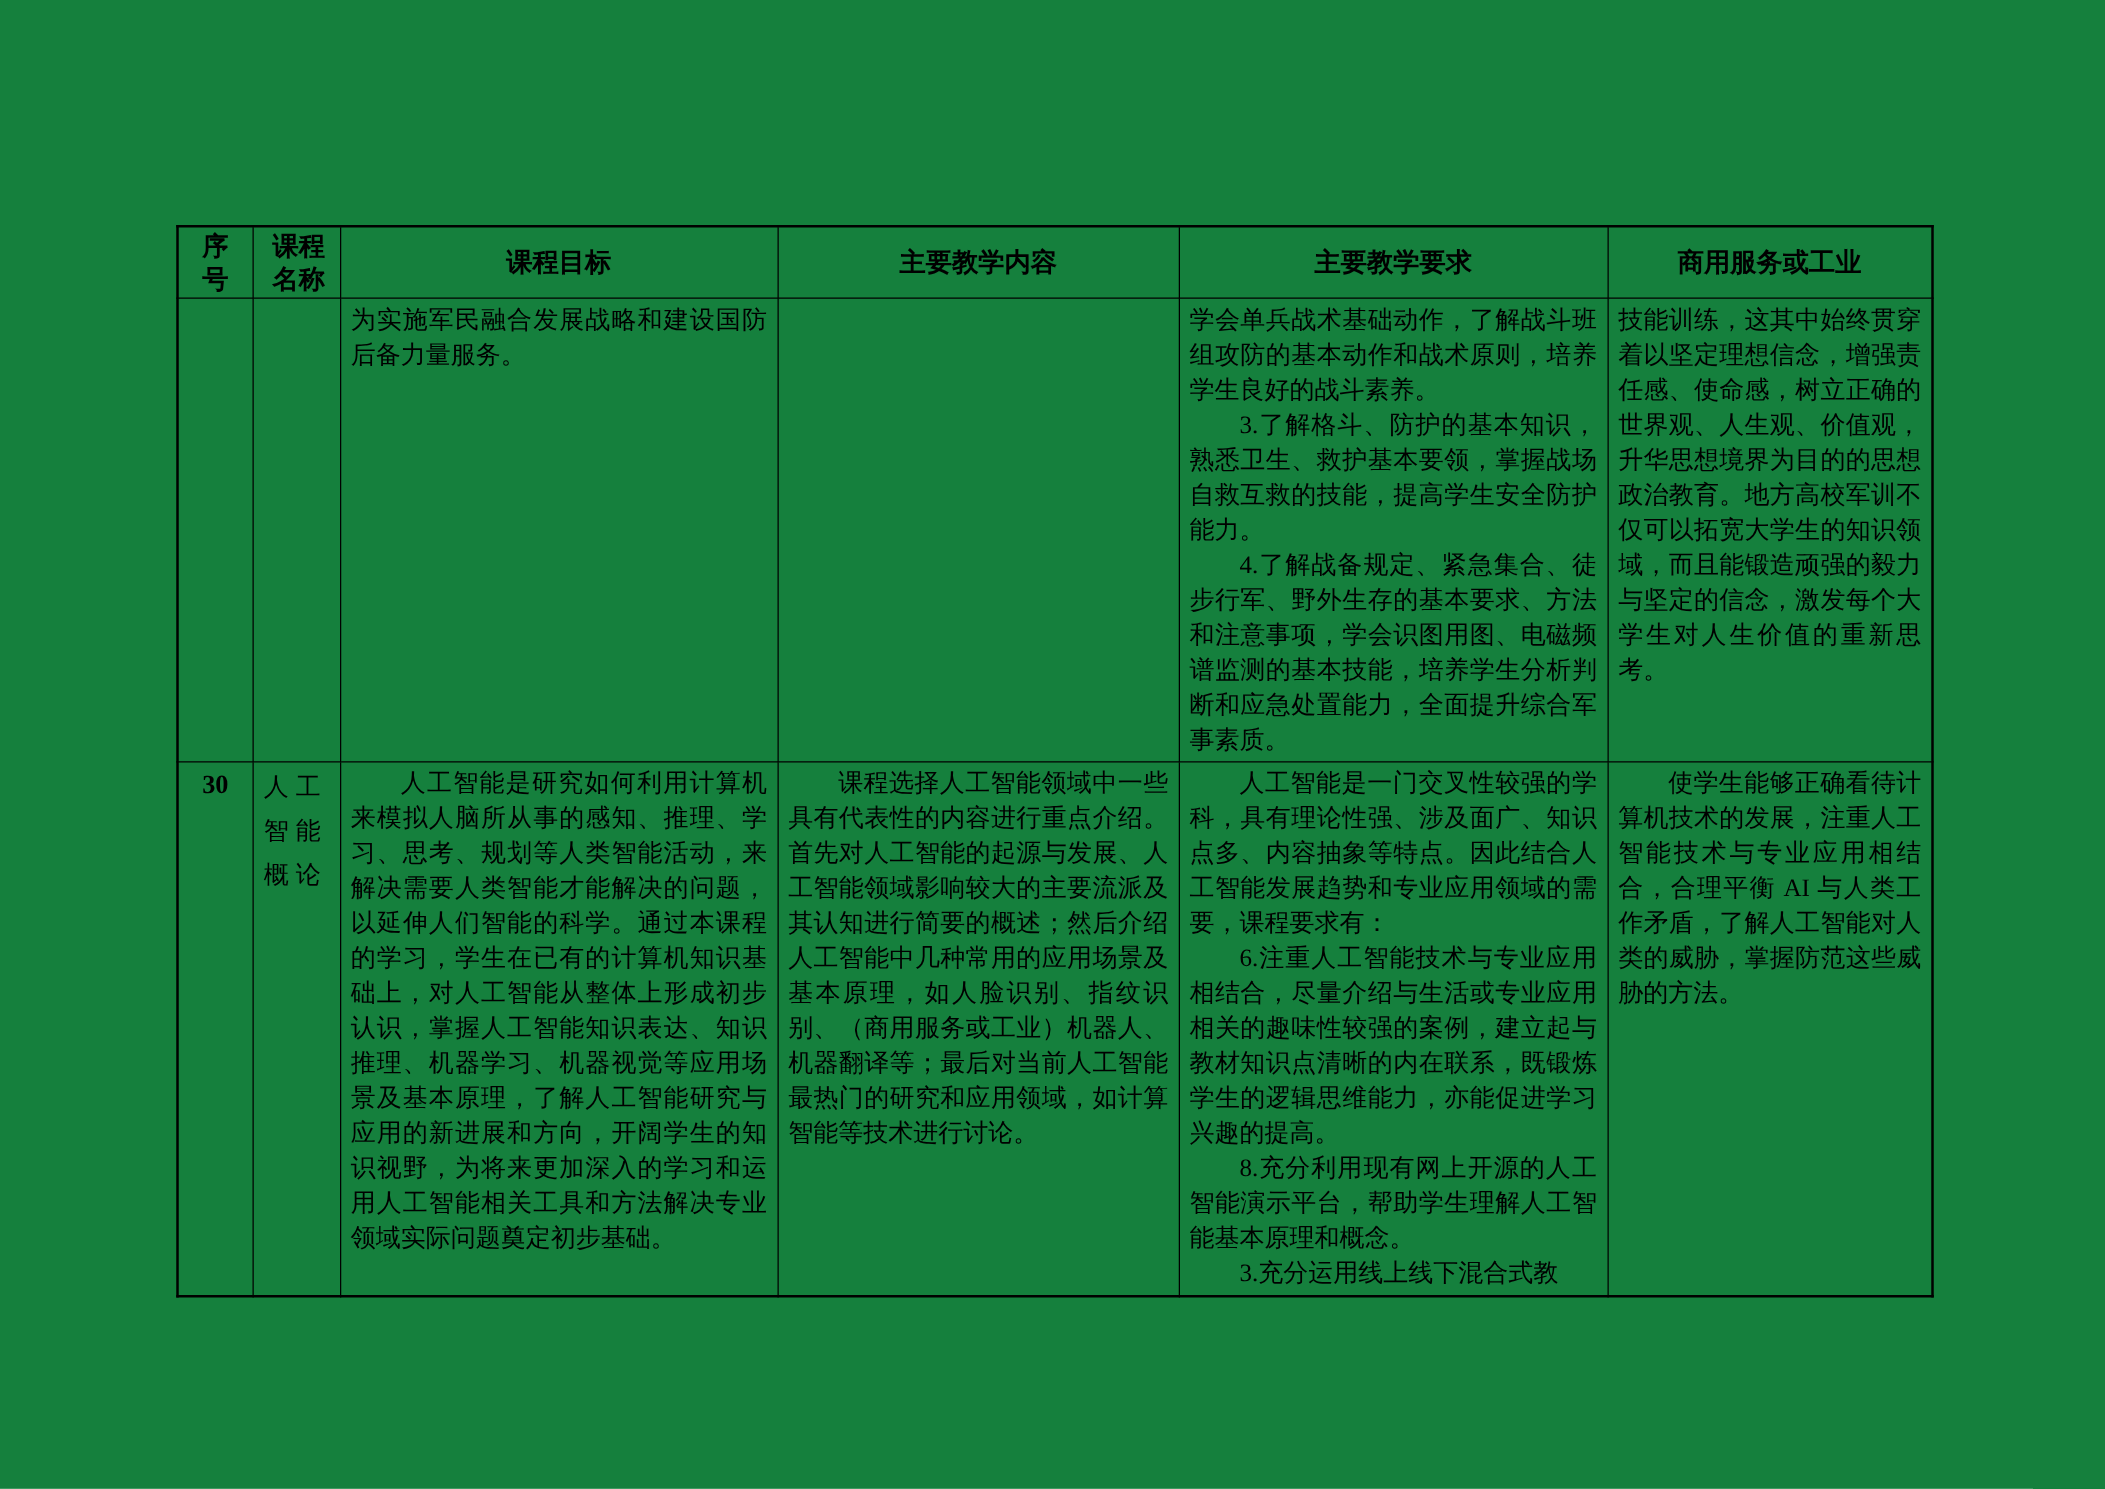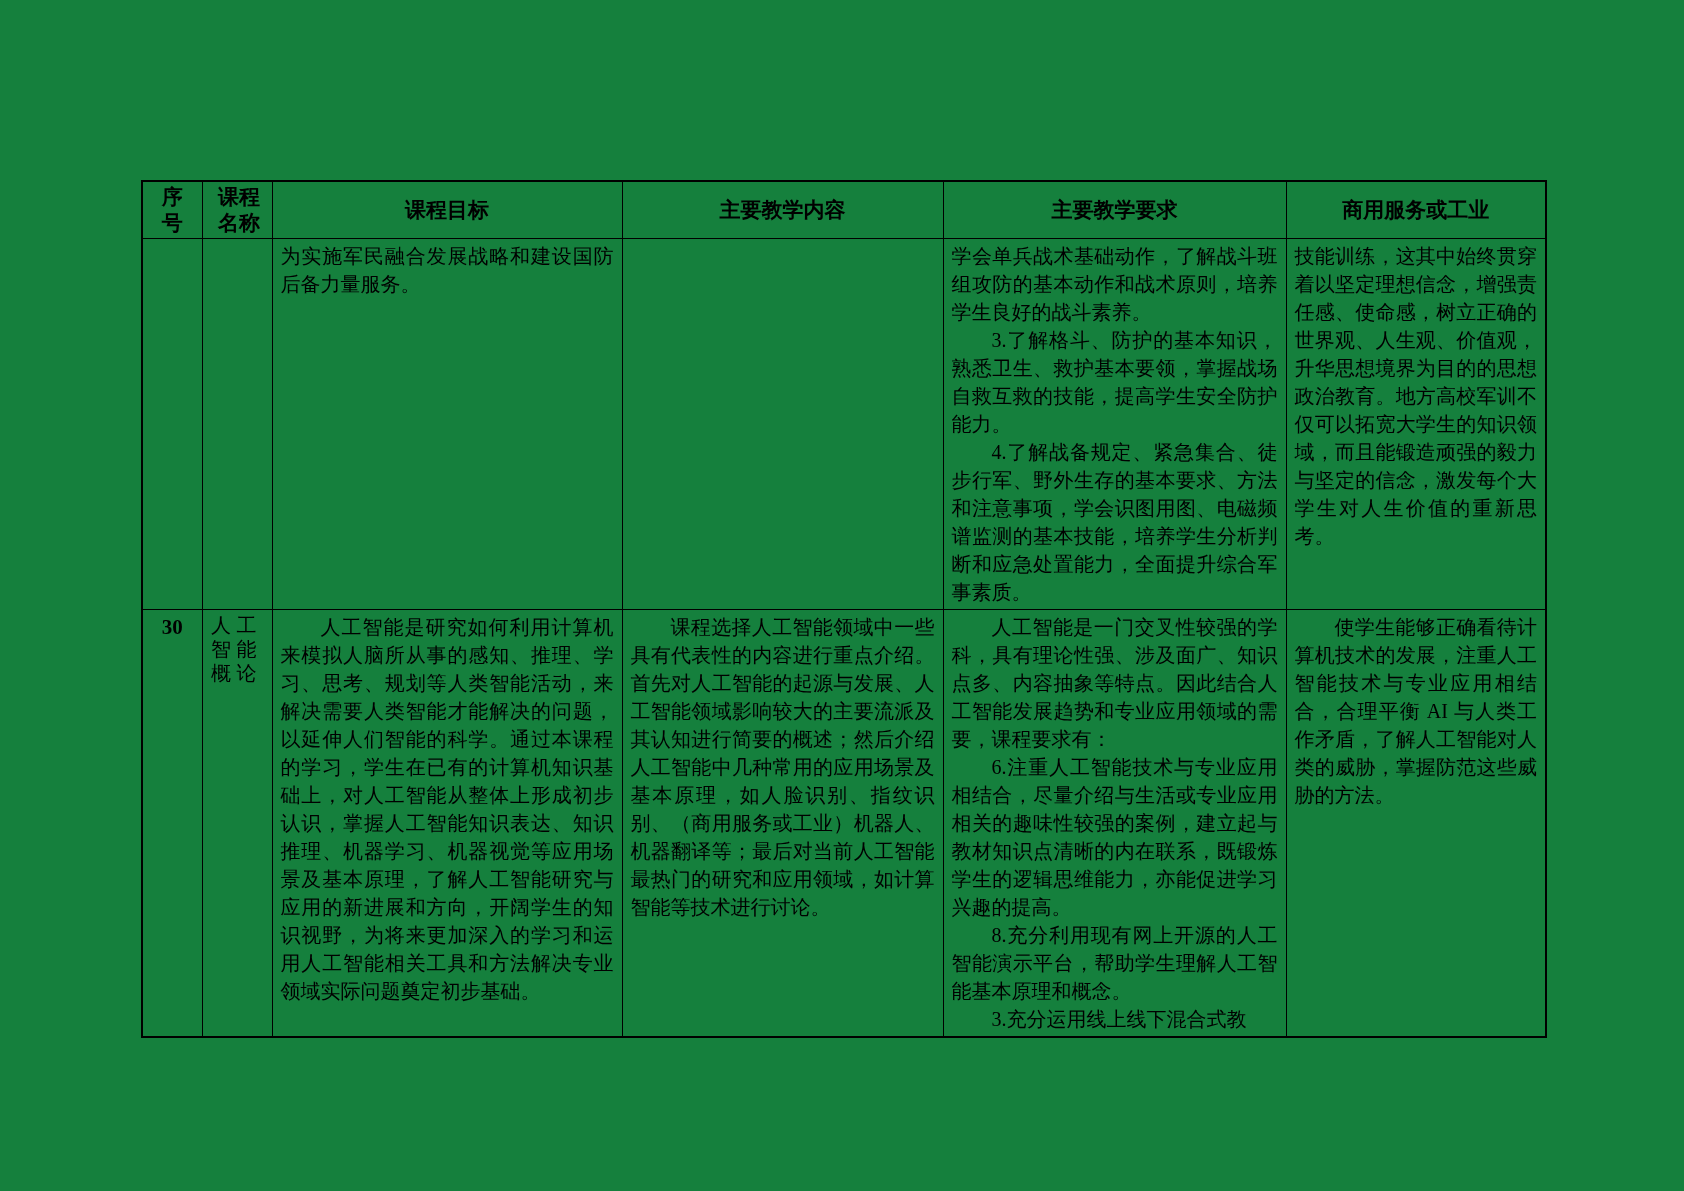"人工智能概论" .name-inner { line-height: 24px -> 35px }
